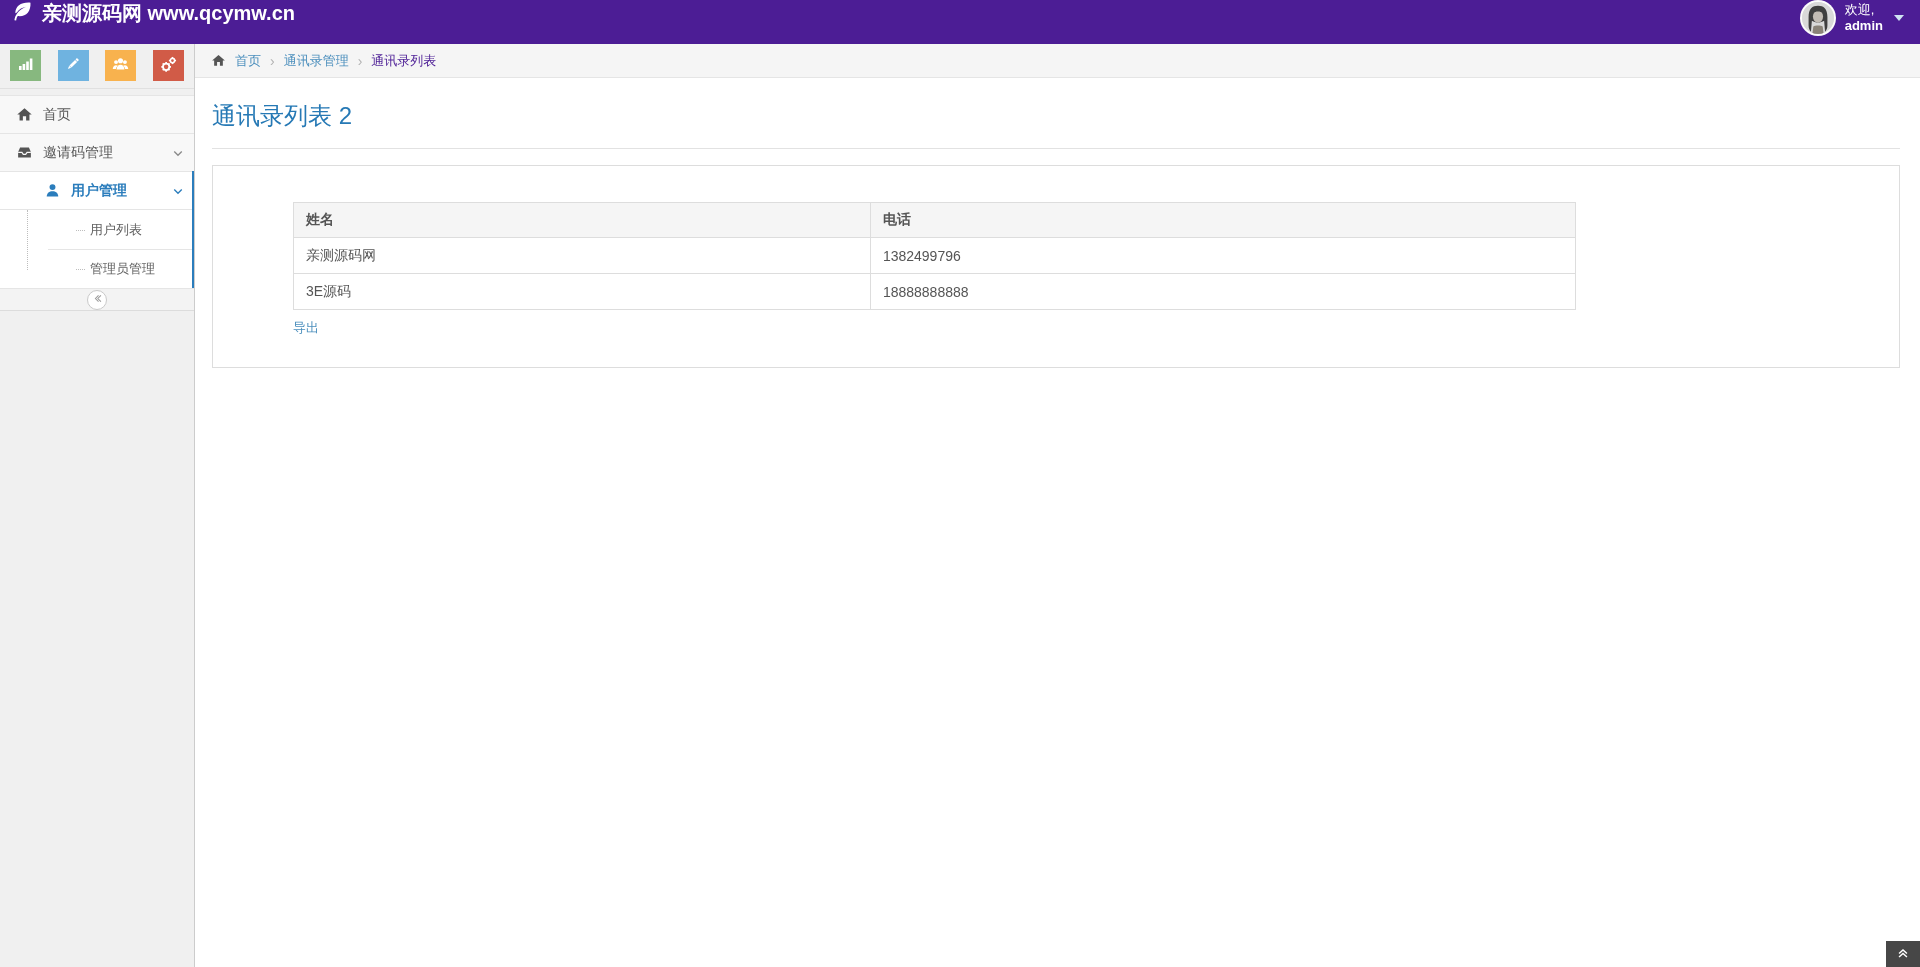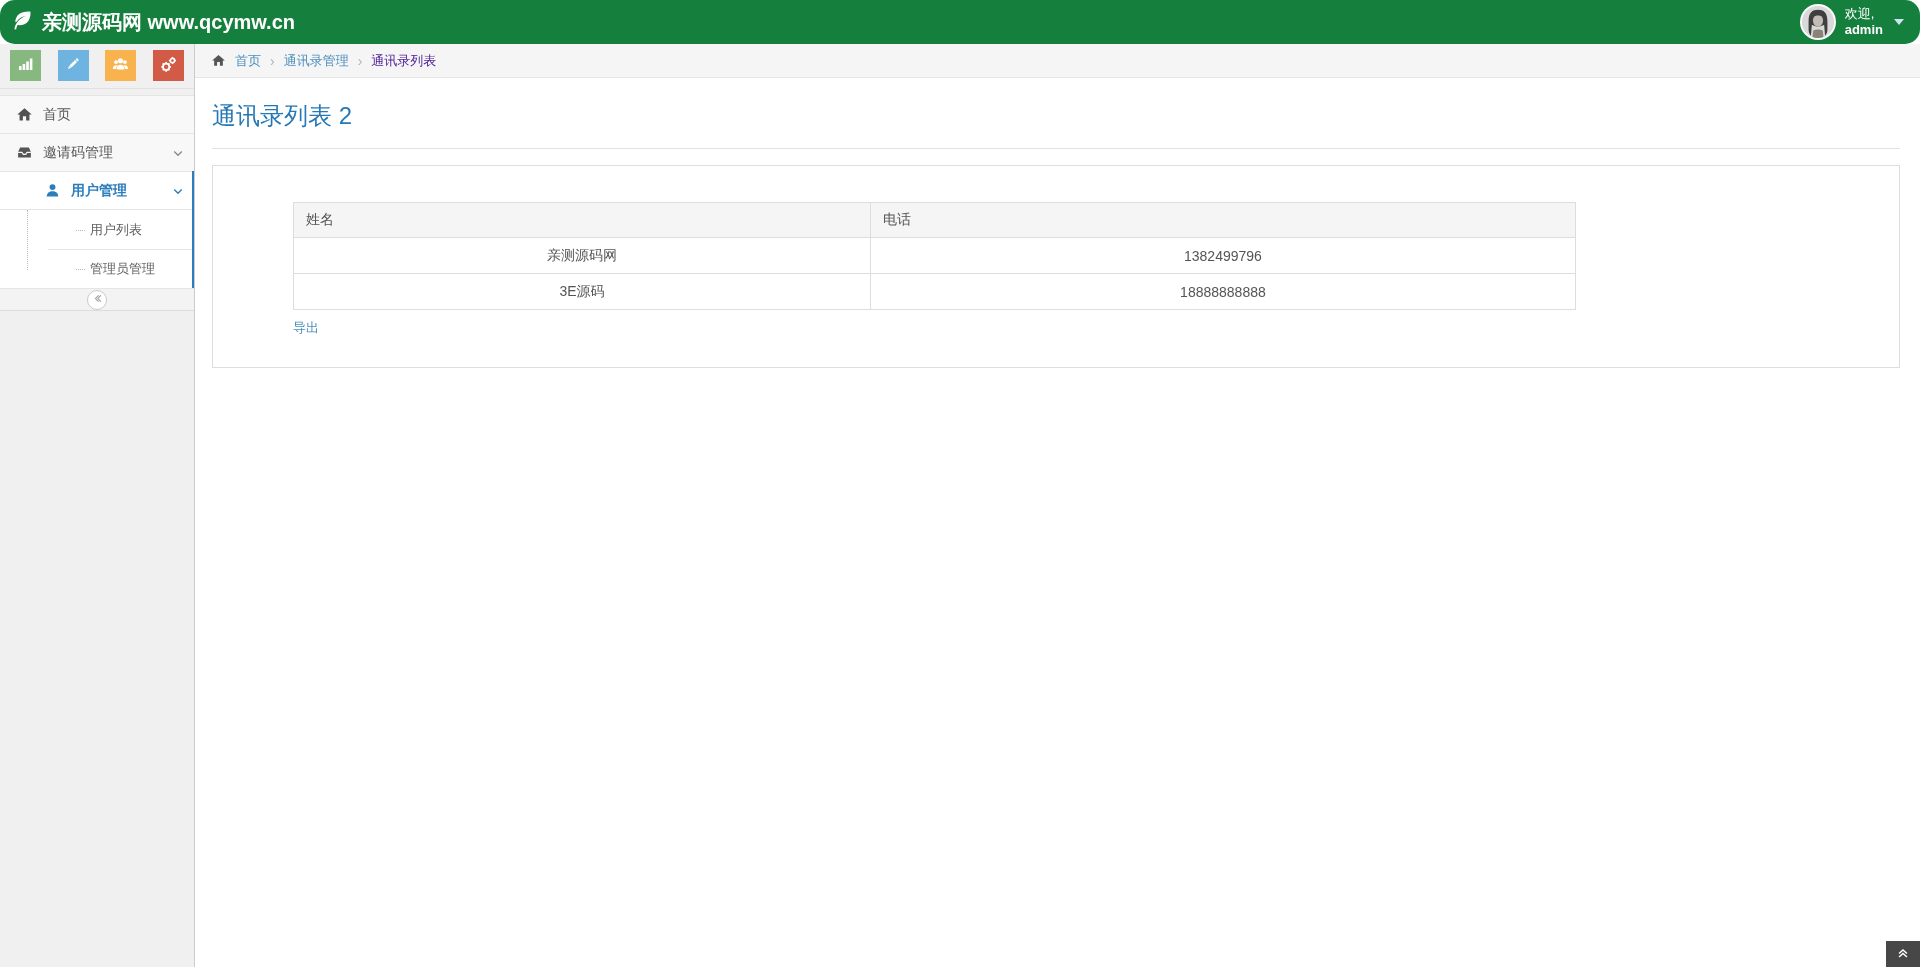"亲测源码网 www.qcymw.cn" .navbar { align-items: center -> flex-start; background: #15803d -> #4c1d95; border-radius: 15px -> none }
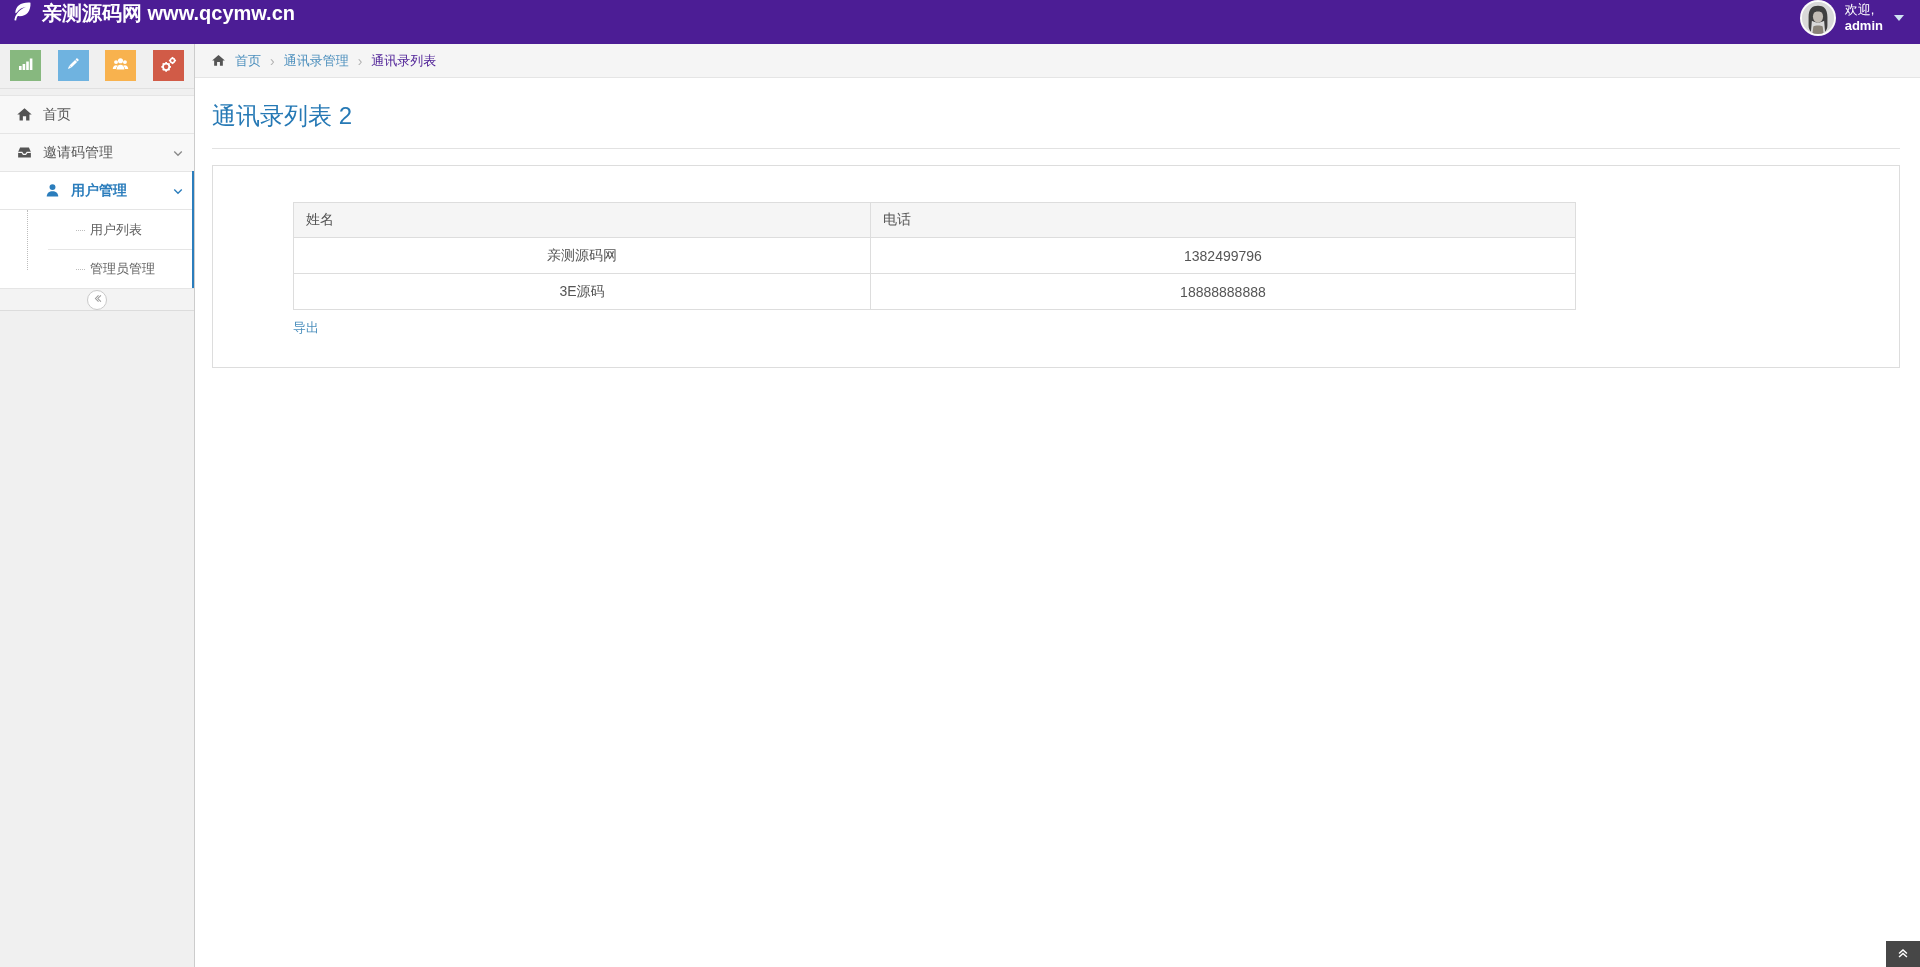"姓名" .data-table th { font-weight: none -> bold }
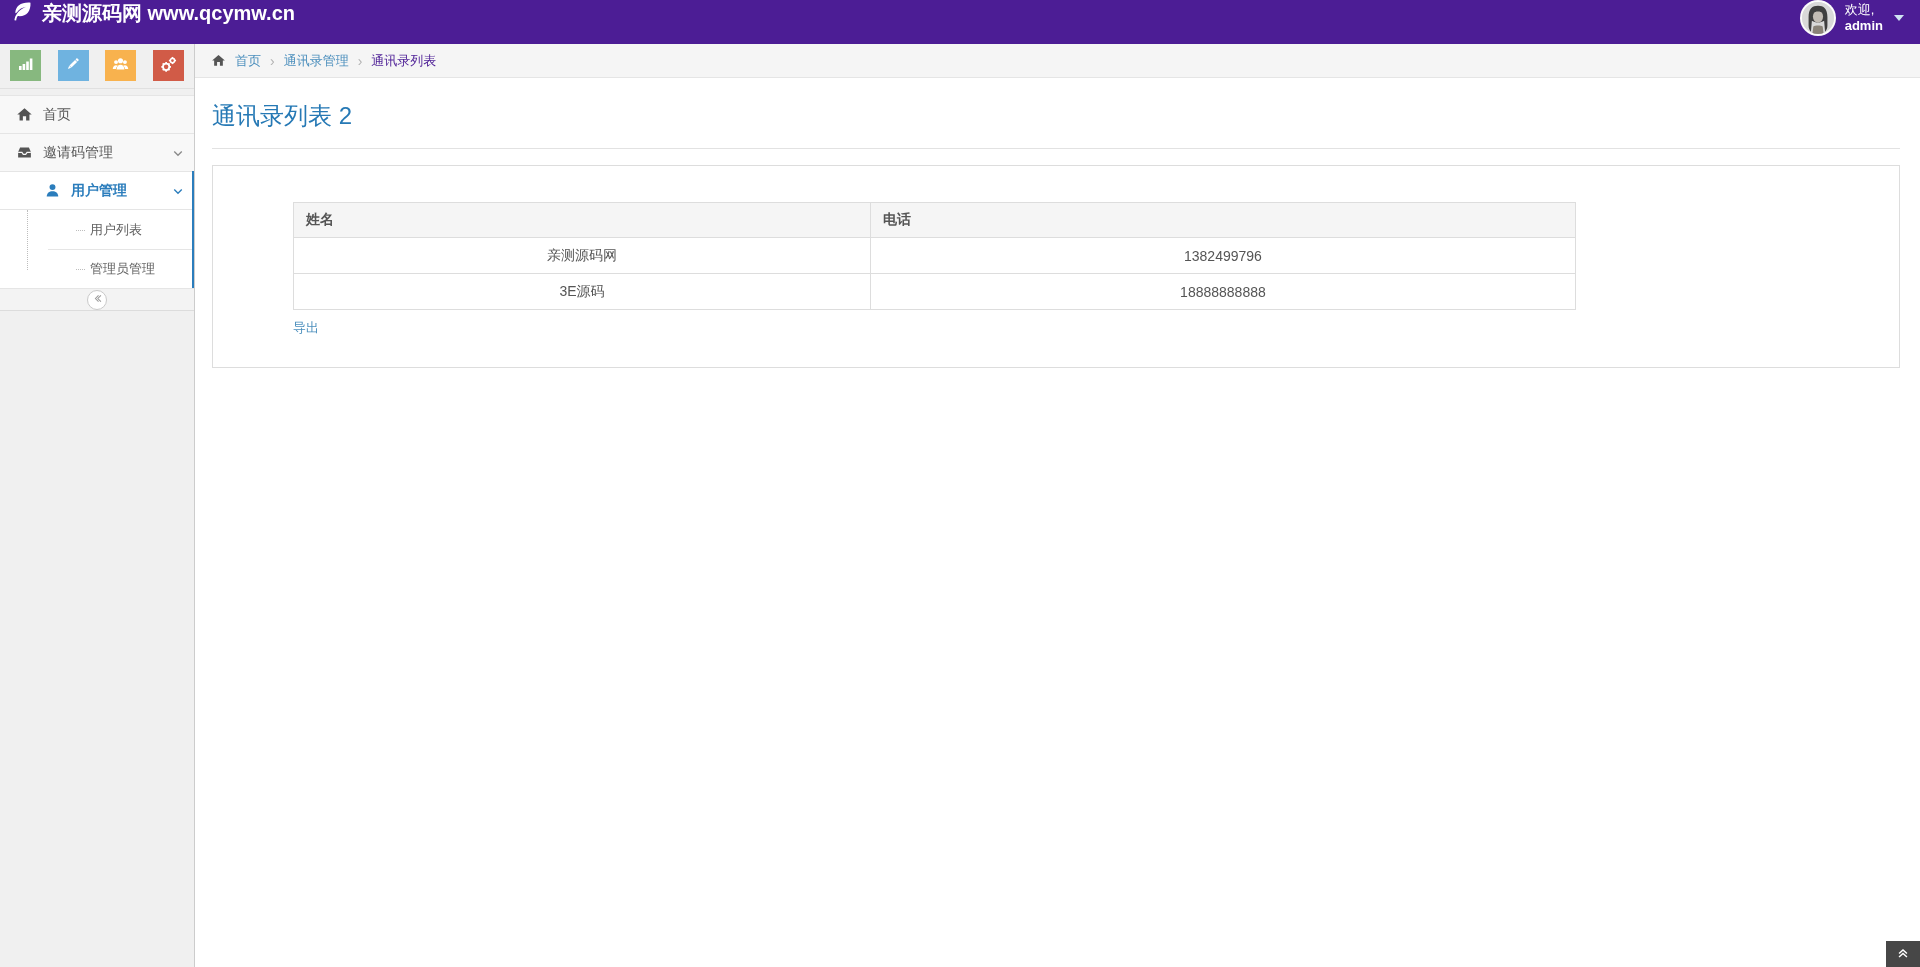"亲测源码网" .data-table td { text-align: center -> none }
